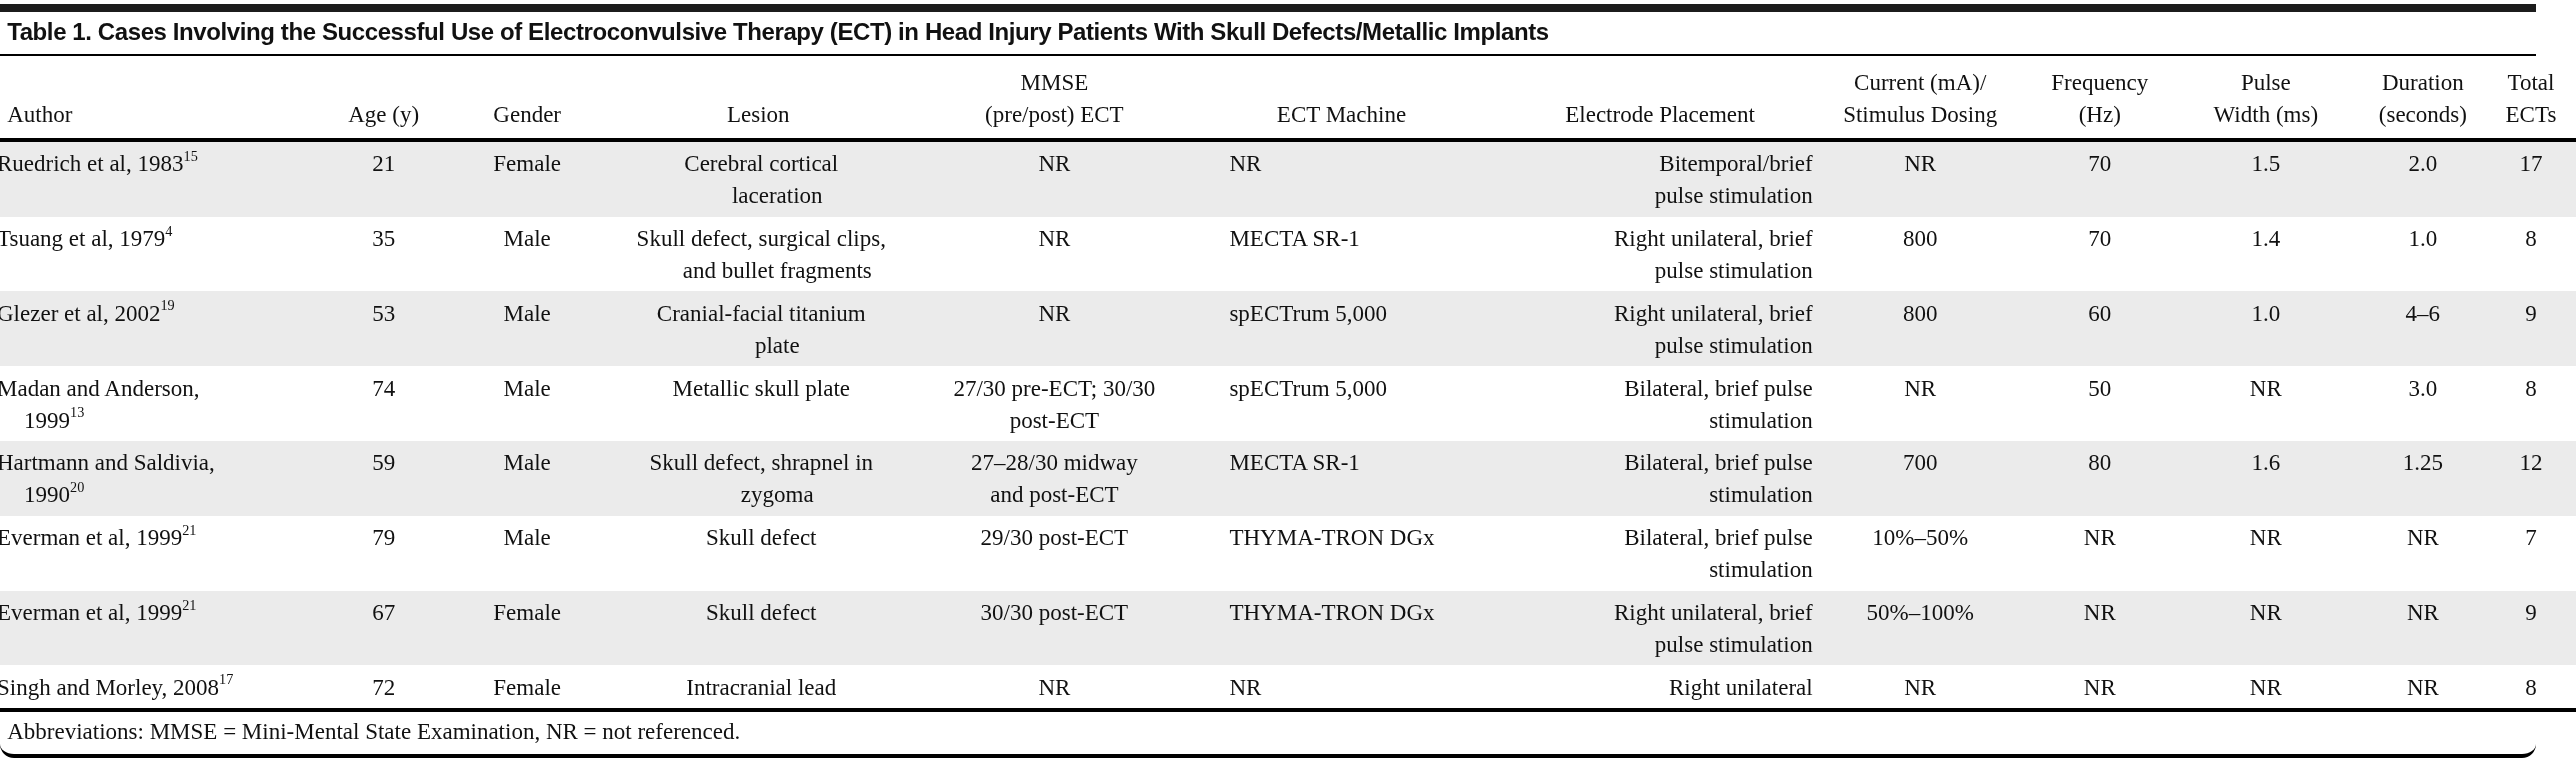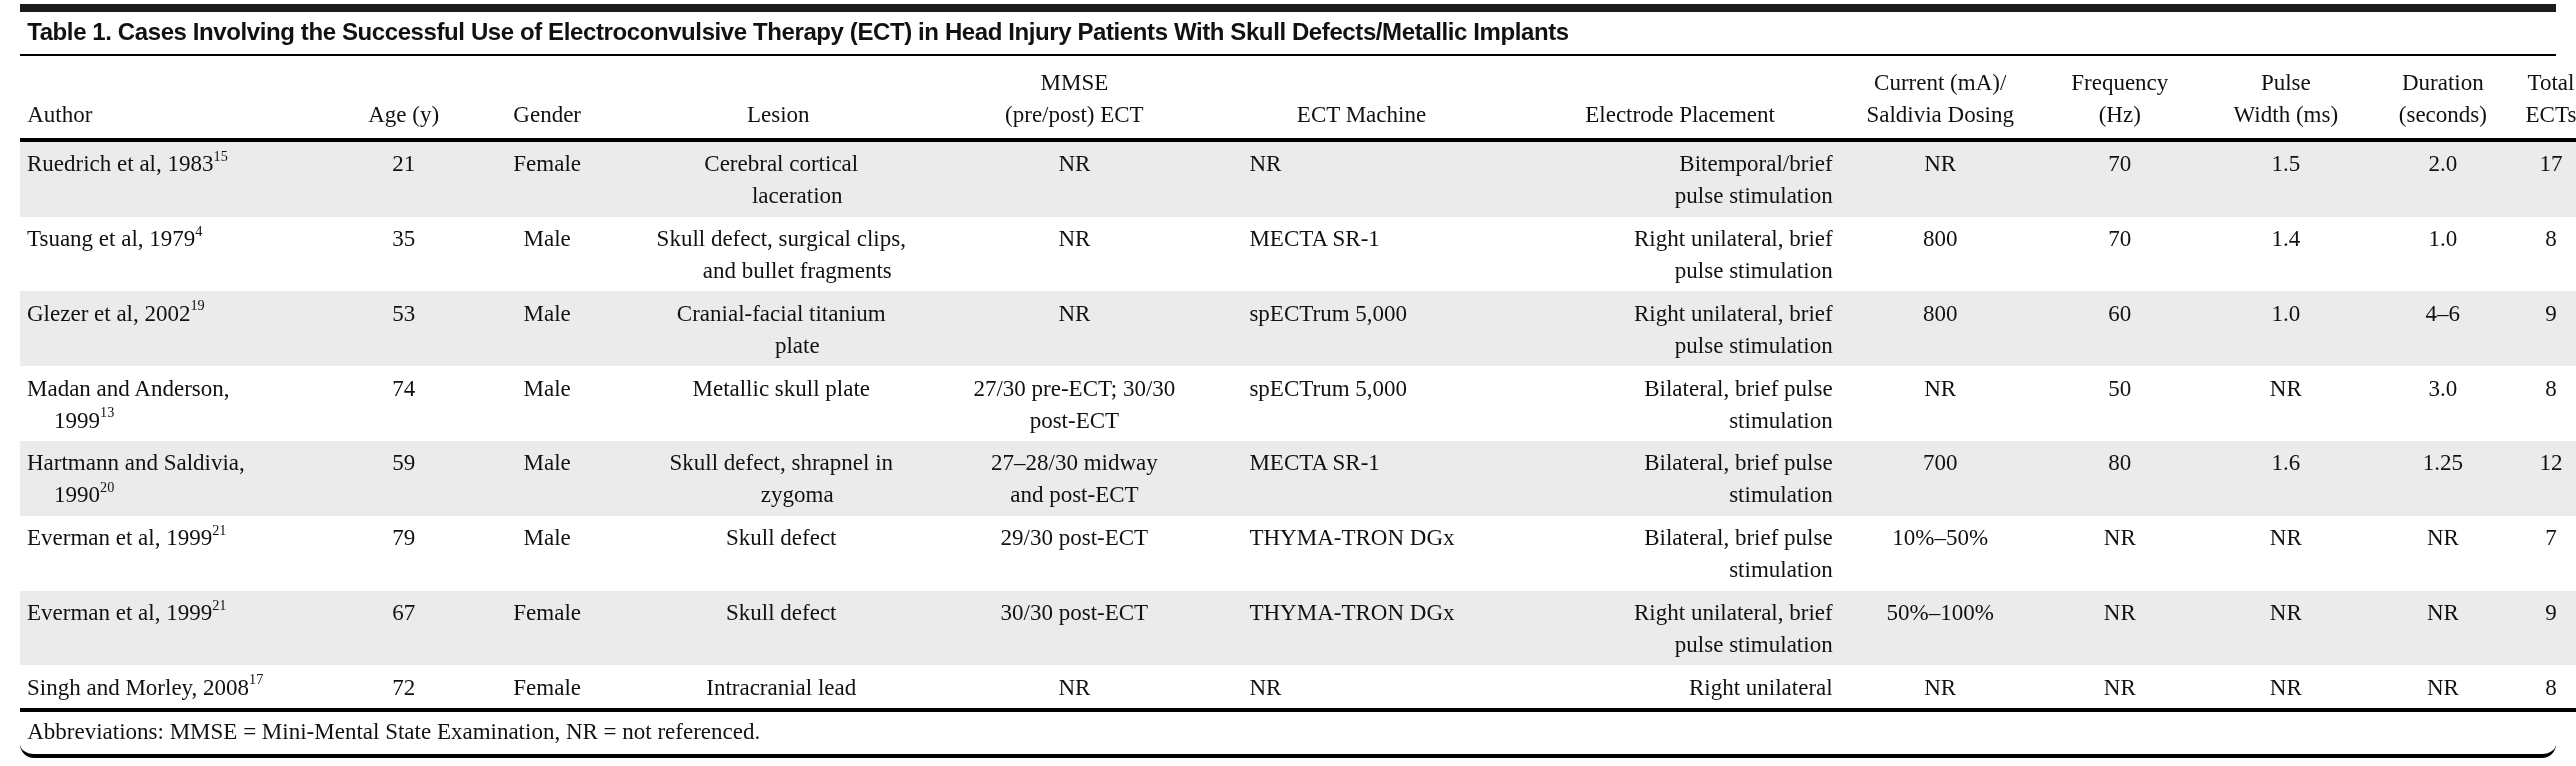"Table 1. Cases Involving the" .page { margin-left: 20px -> none }
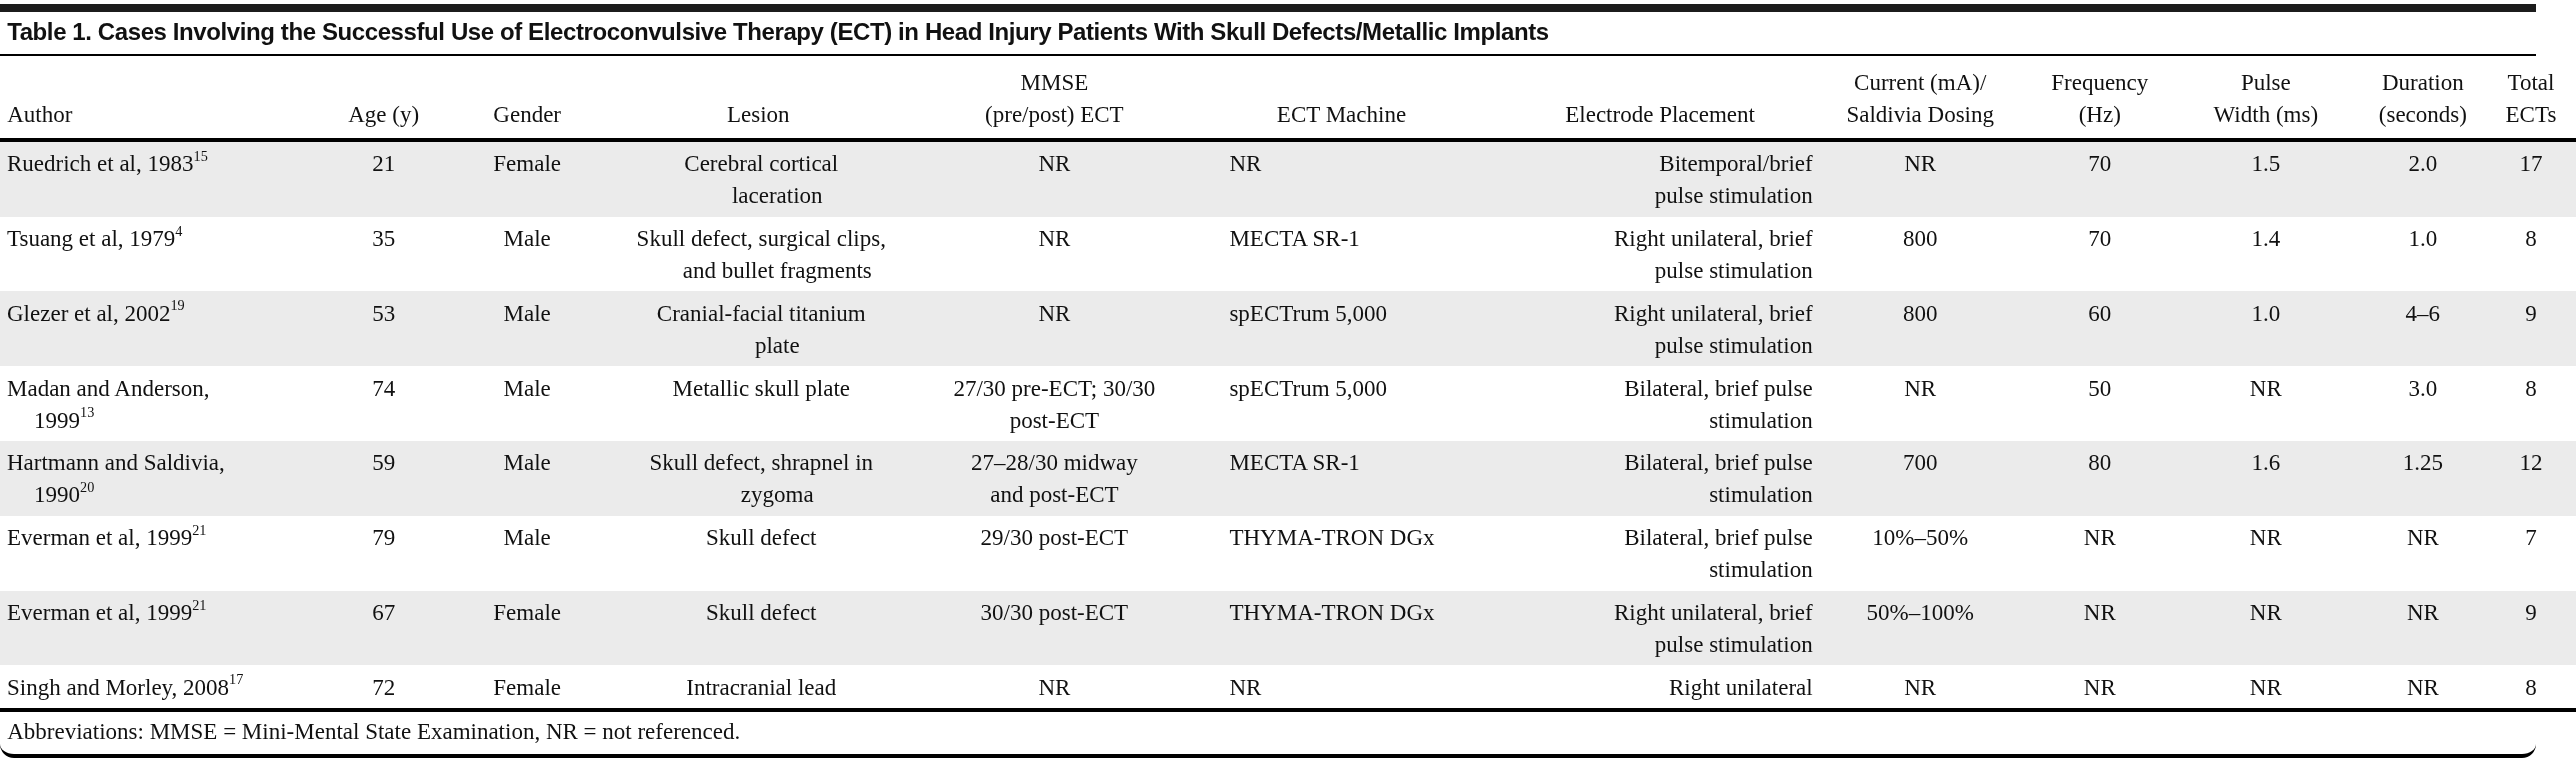"Current (mA)/" th { text: Saldivia -> Stimulus }
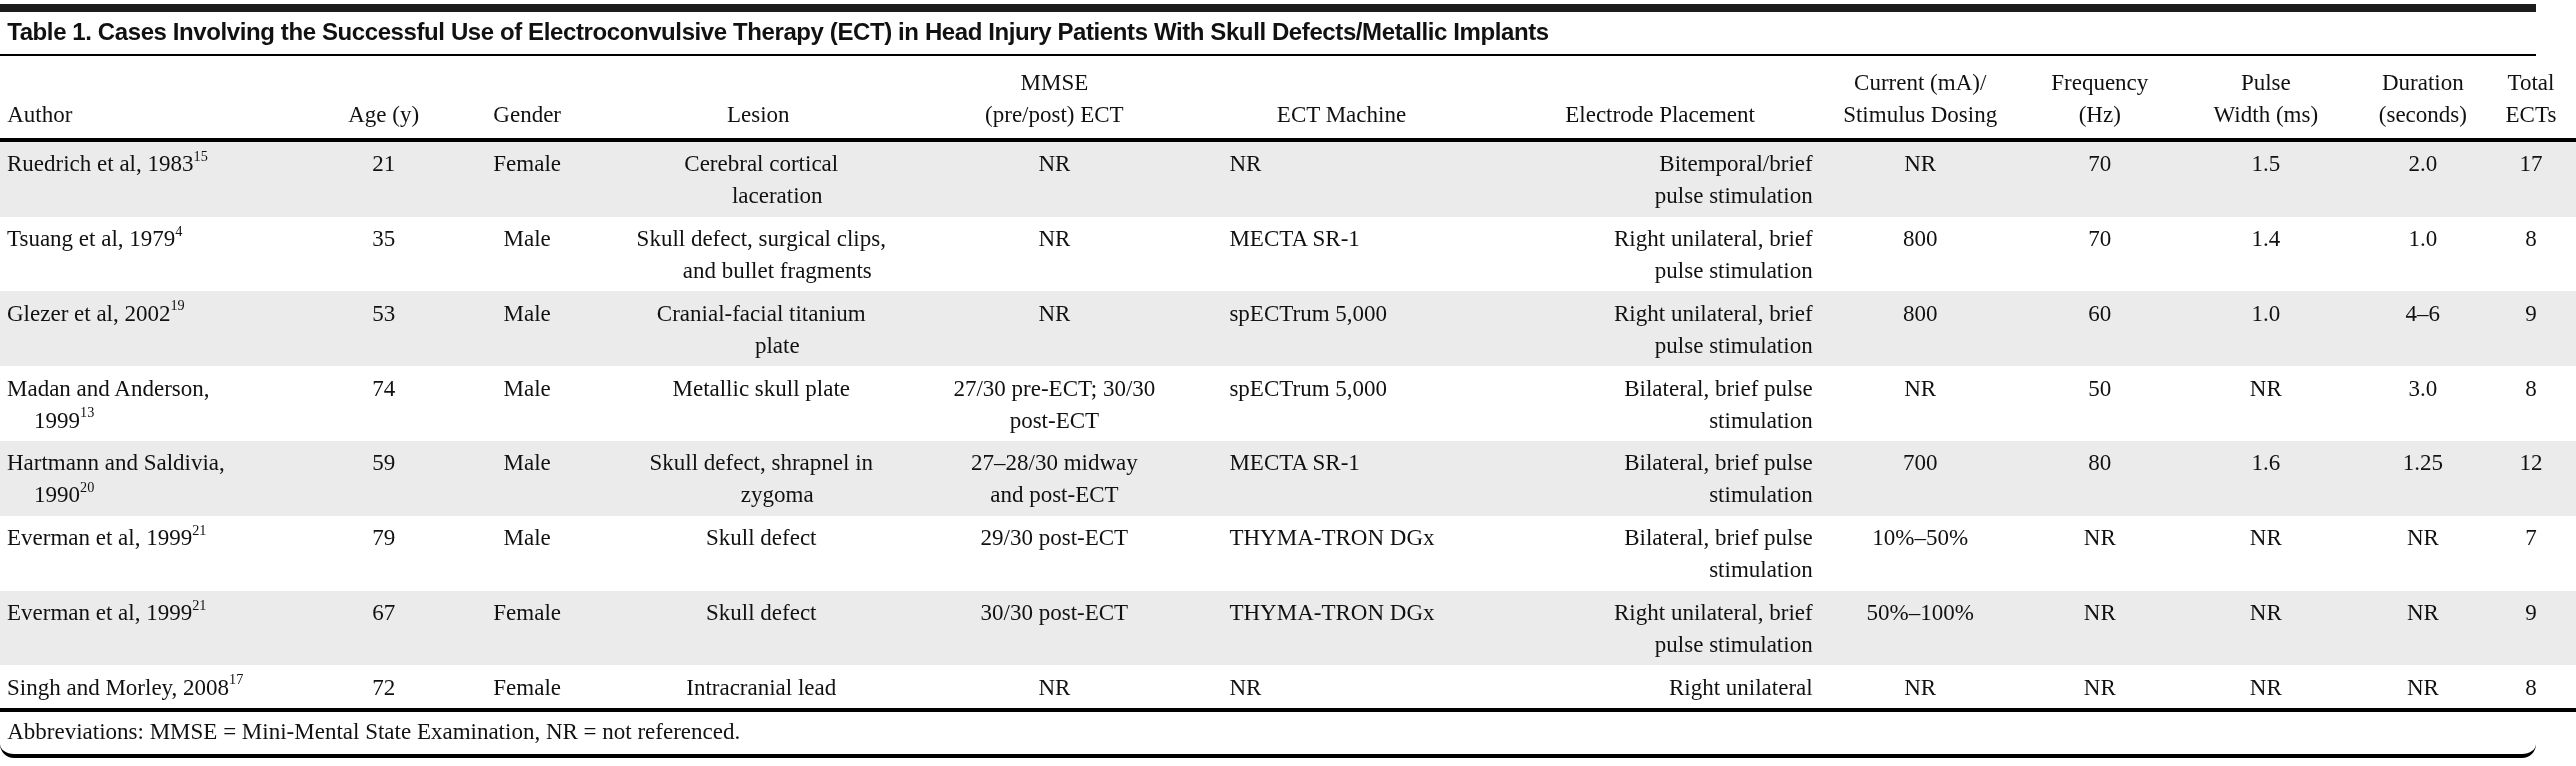"Ruedrich et al, 198315" .col-author { padding-left: 34px -> 24px }
